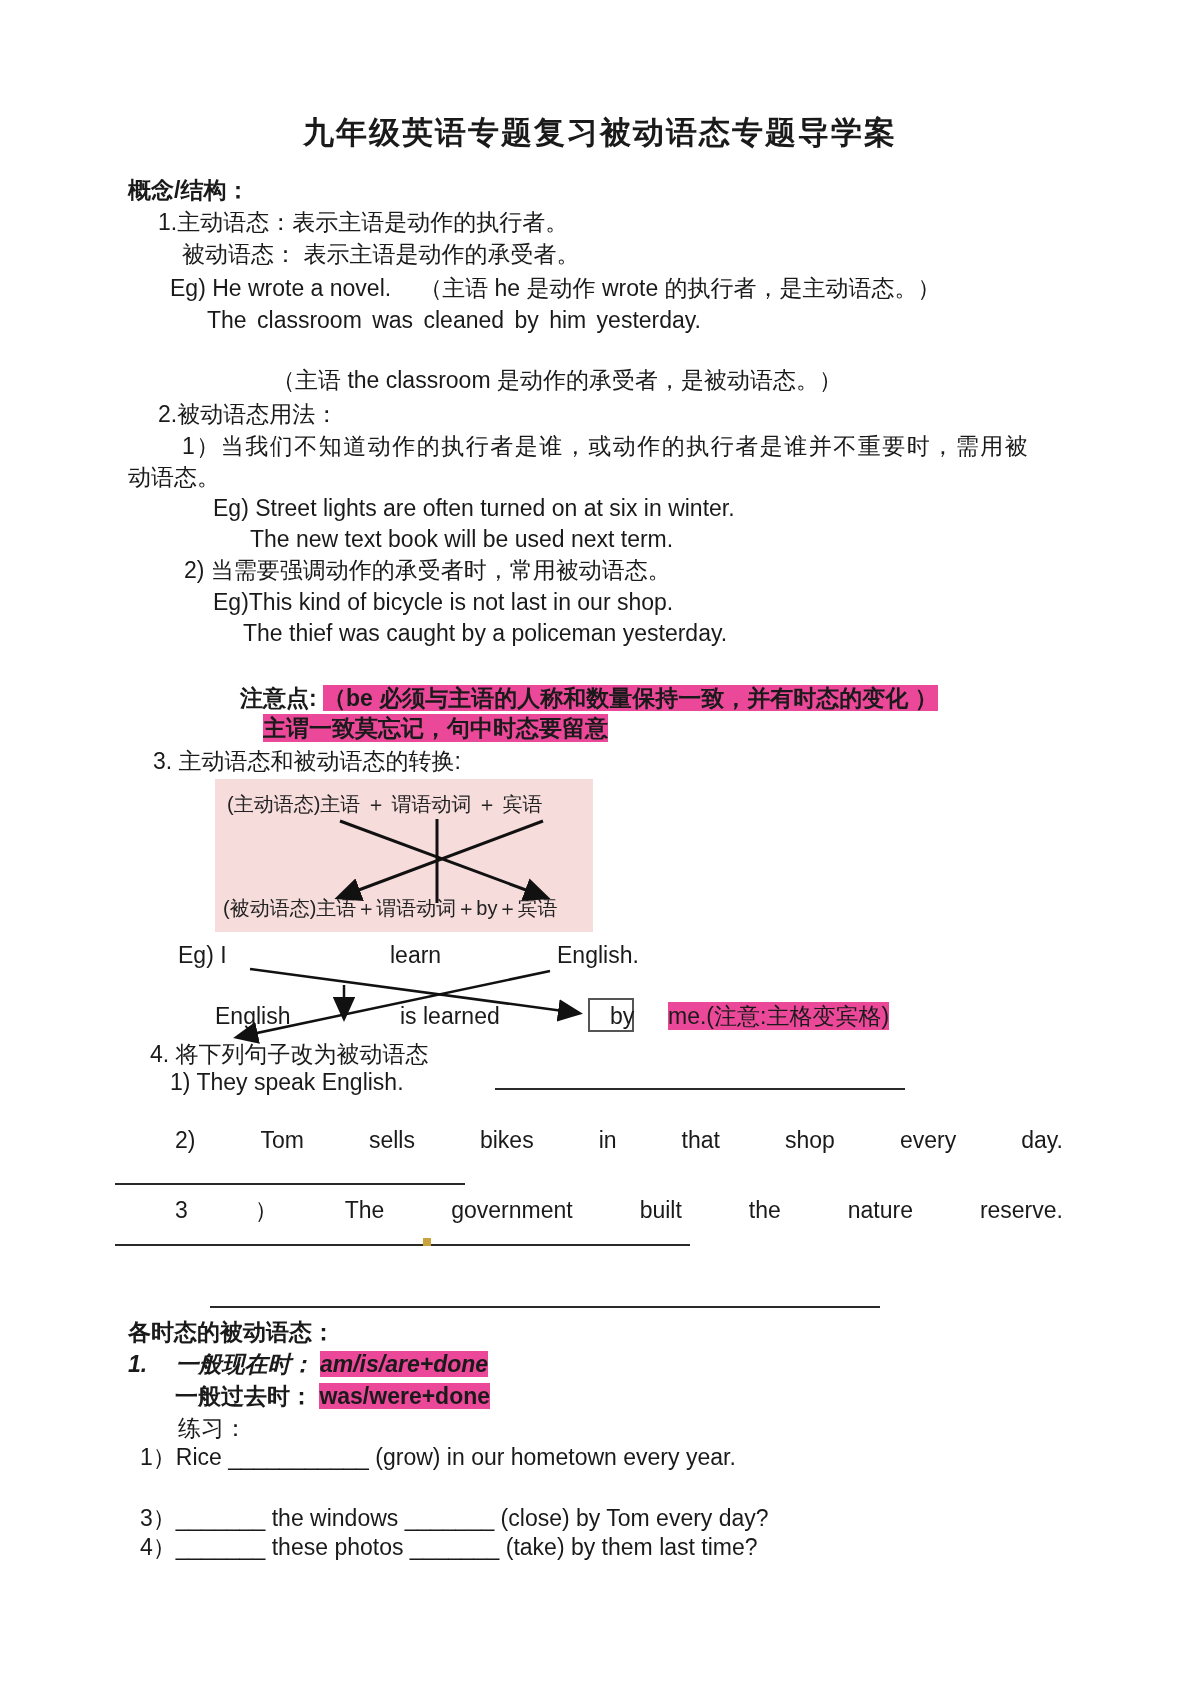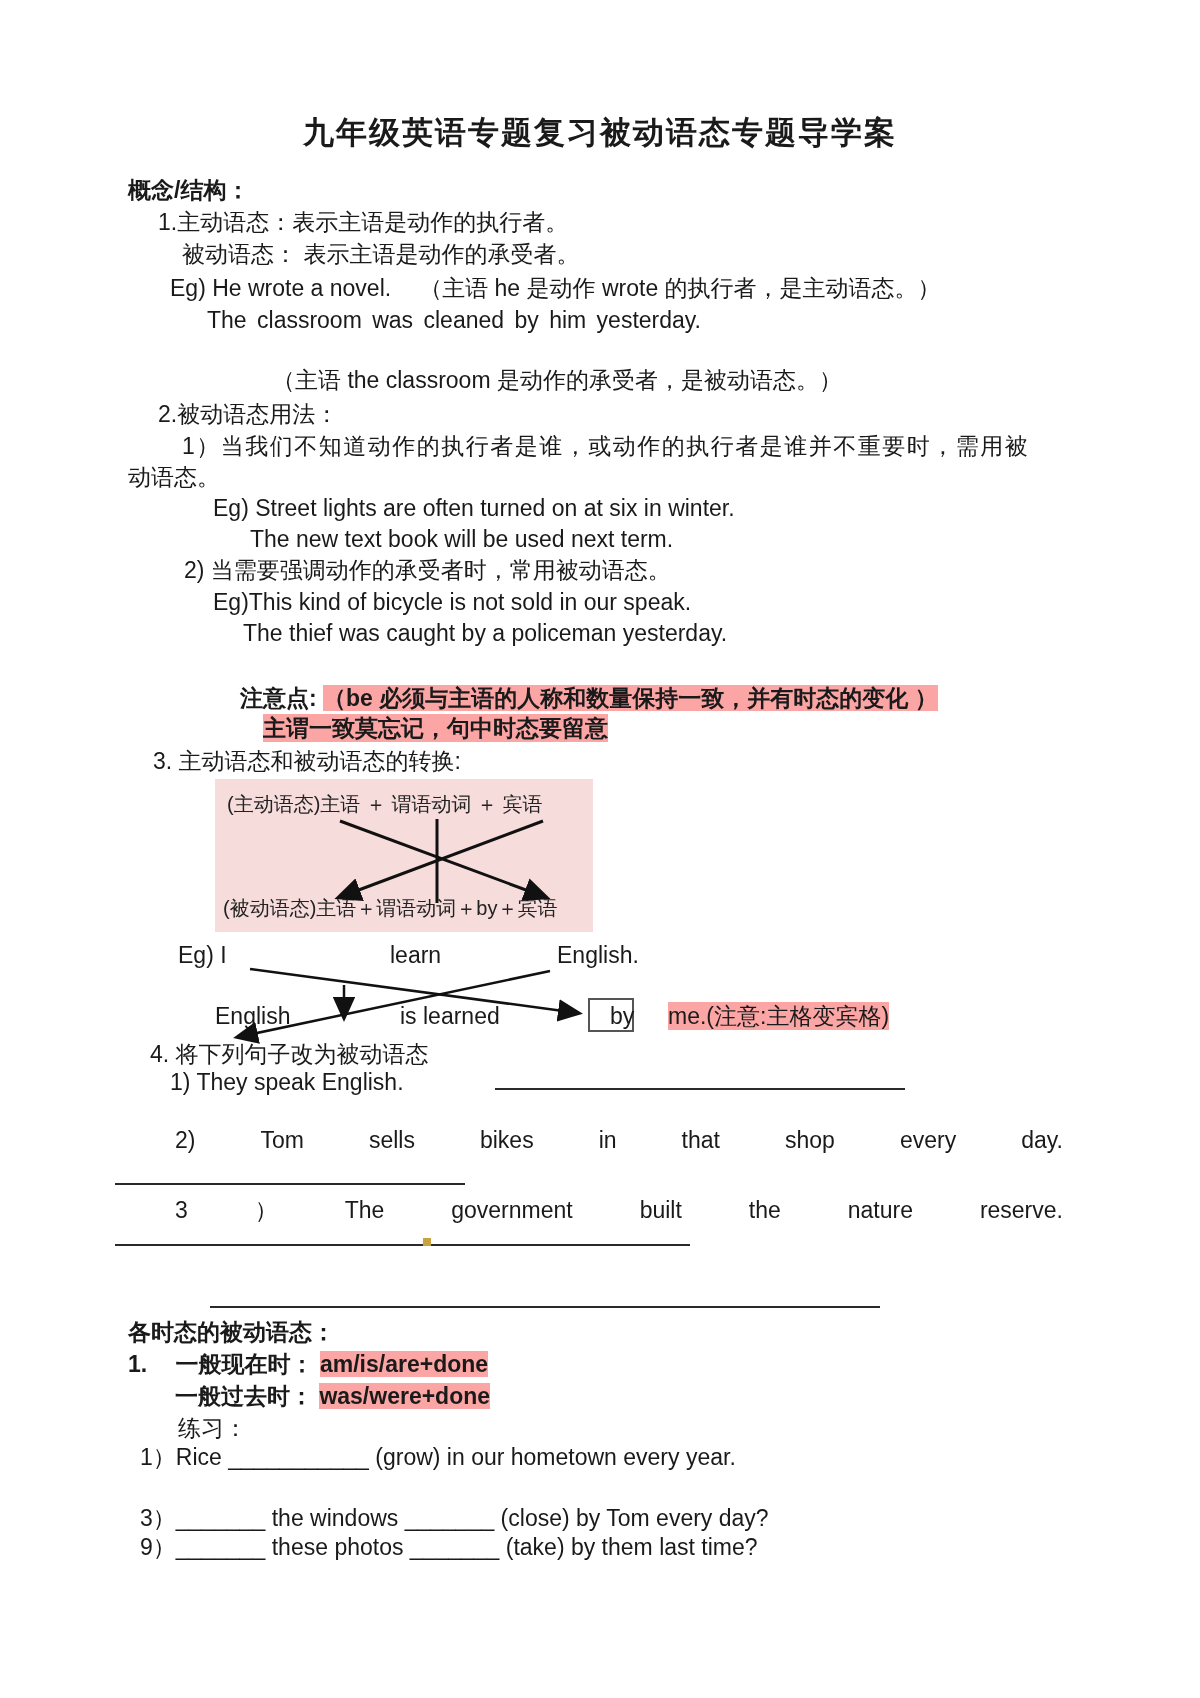"Eg)This kind of bicycle is" div.ln { text: sold in our speak -> last in our shop }
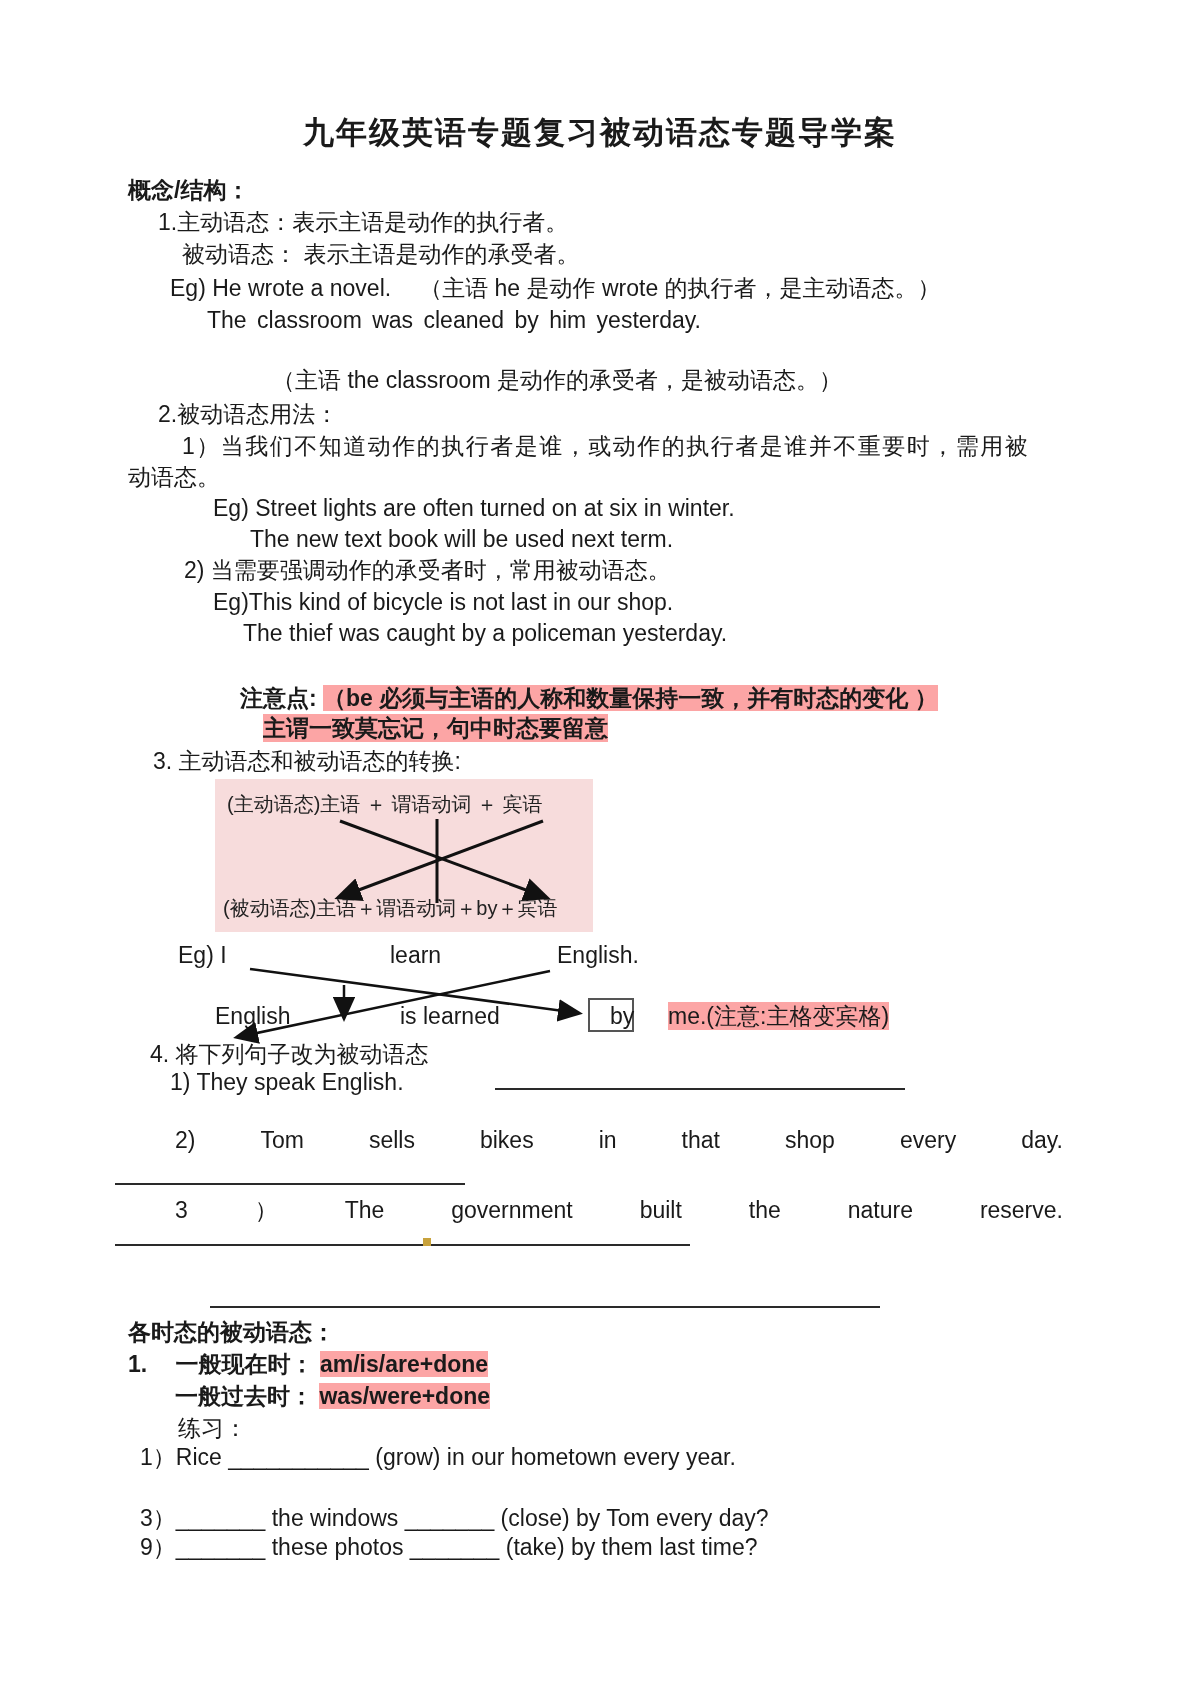"（be 必须与主语的人称和数量保持一致，并有时态的变化 ）" .hl { background: #fca5a5 -> #ec4899 }
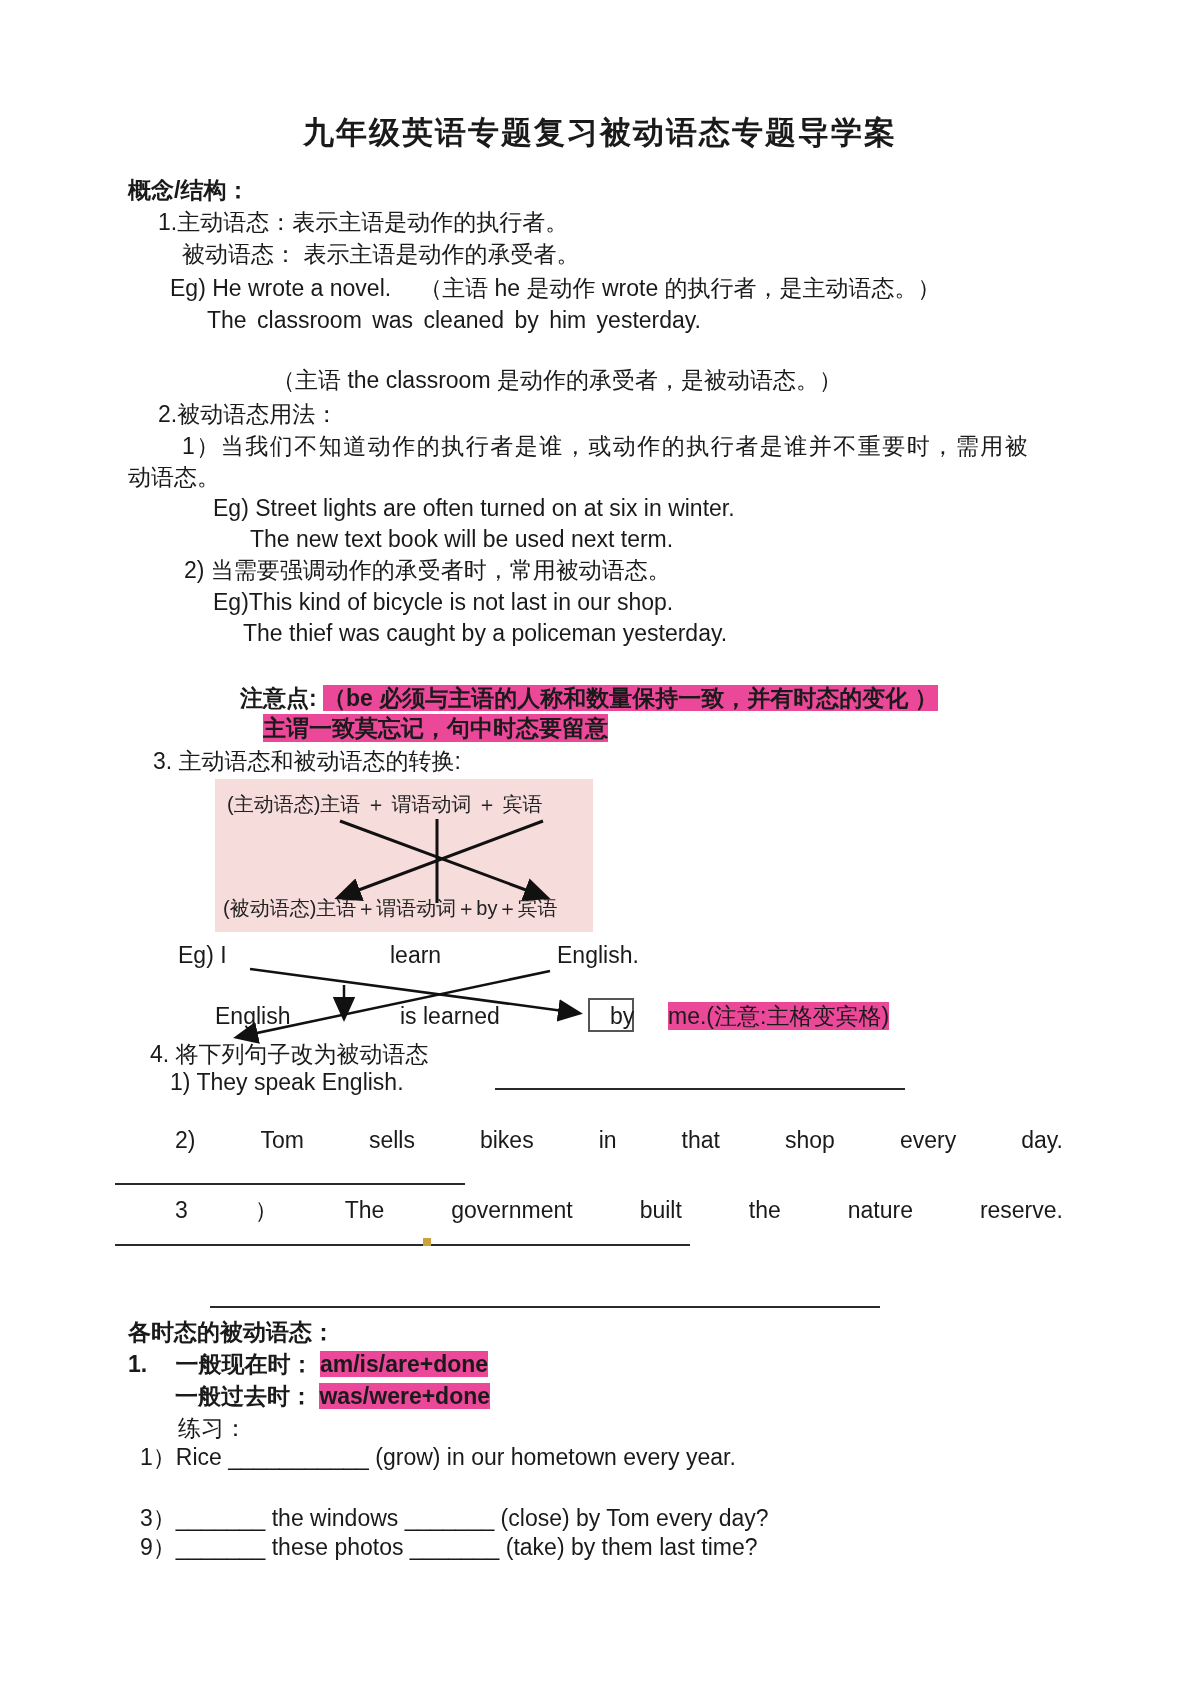"1. 一般现在时： am/is/are+done" div.ln { font-style: none -> italic }
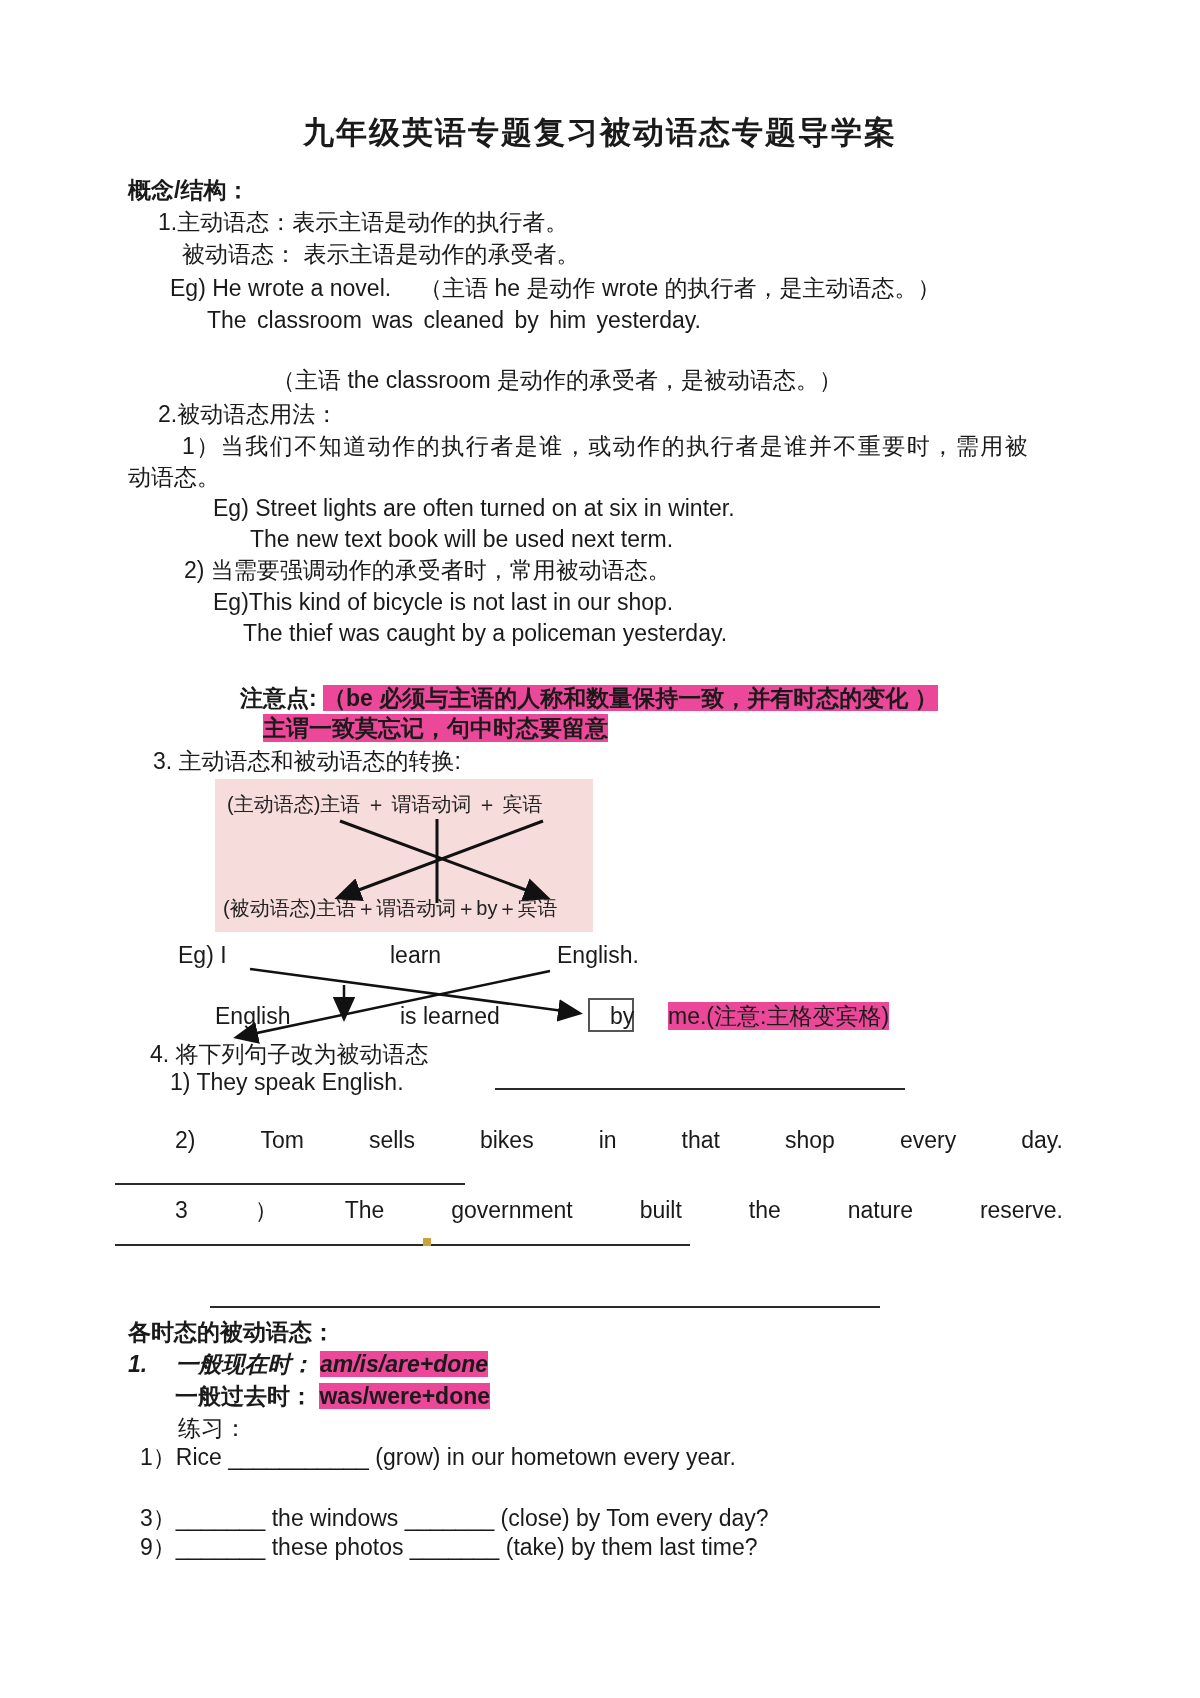"9）_______ these photos _______ (take)" div.ln { text: 9 -> 4 }
